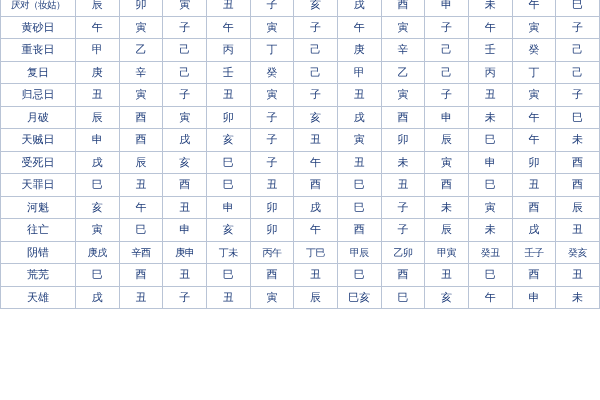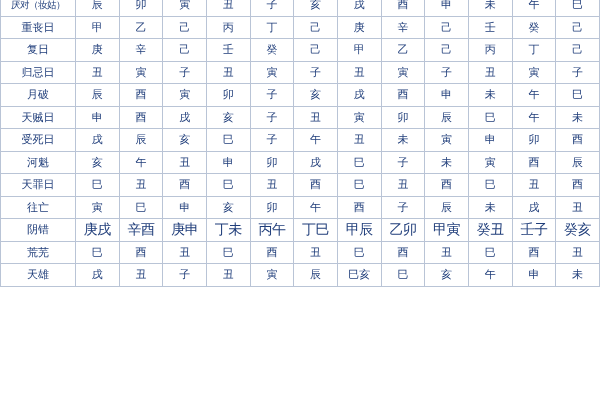"黄砂日" tr { html: none -> <tr> <td>黄砂日</td> <td>午</td> <td>寅</td> <td>子</td> <td>午</td> <td>寅</td> <td>子</td> <td>午</td> <td>寅</td> <td>子</td> <td>午</td> <td>寅</td> <td>子</td> </tr> }
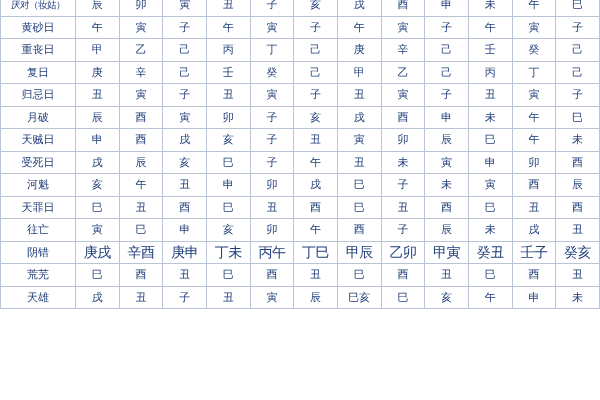"河魁" tr { order: before "天罪日" -> after "天罪日" }
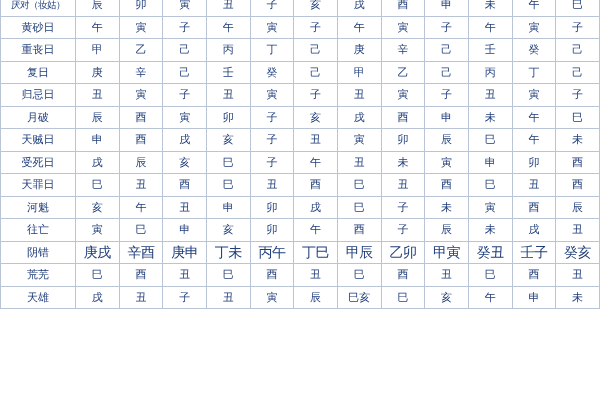"庚戌" td.val.dense { font-size: 14px -> 10px }
